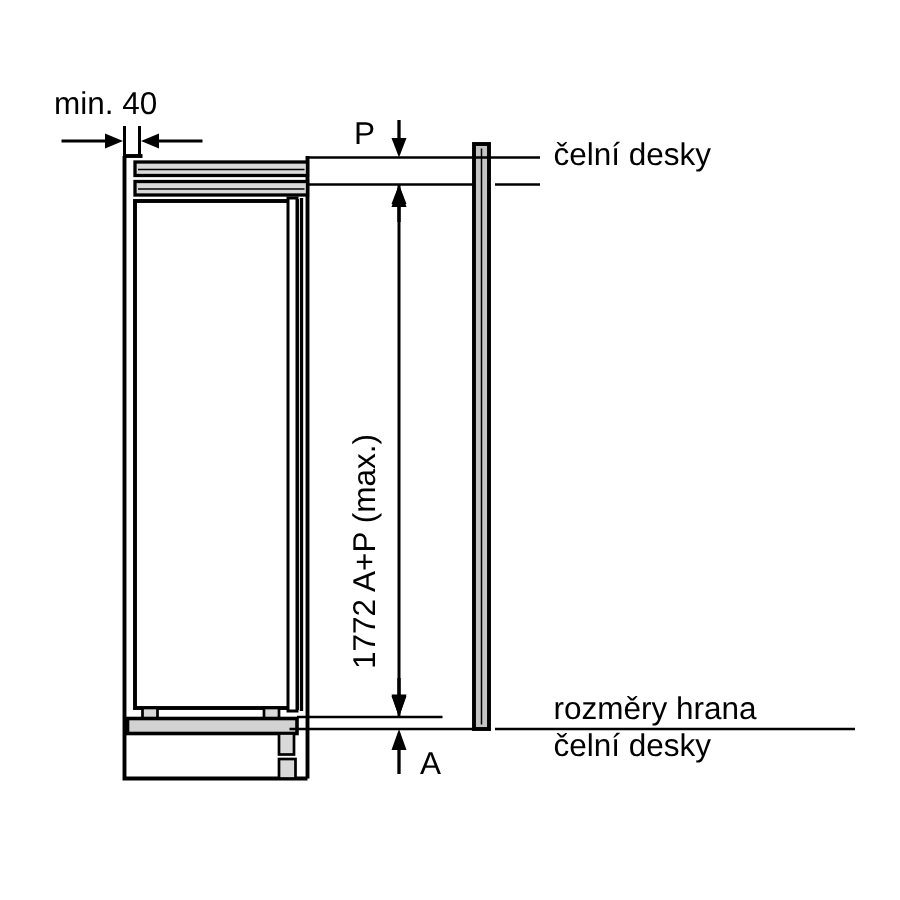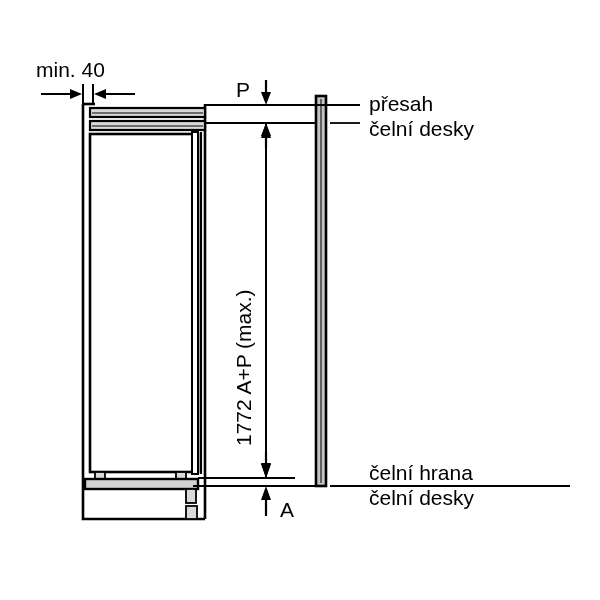"přesah" div { html: <div>přesah</div> -> none }
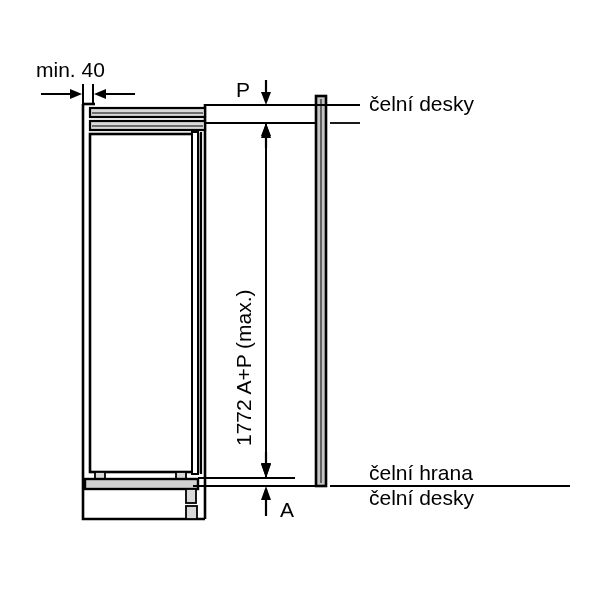"čelní hrana" div { text: čelní -> rozměry }
